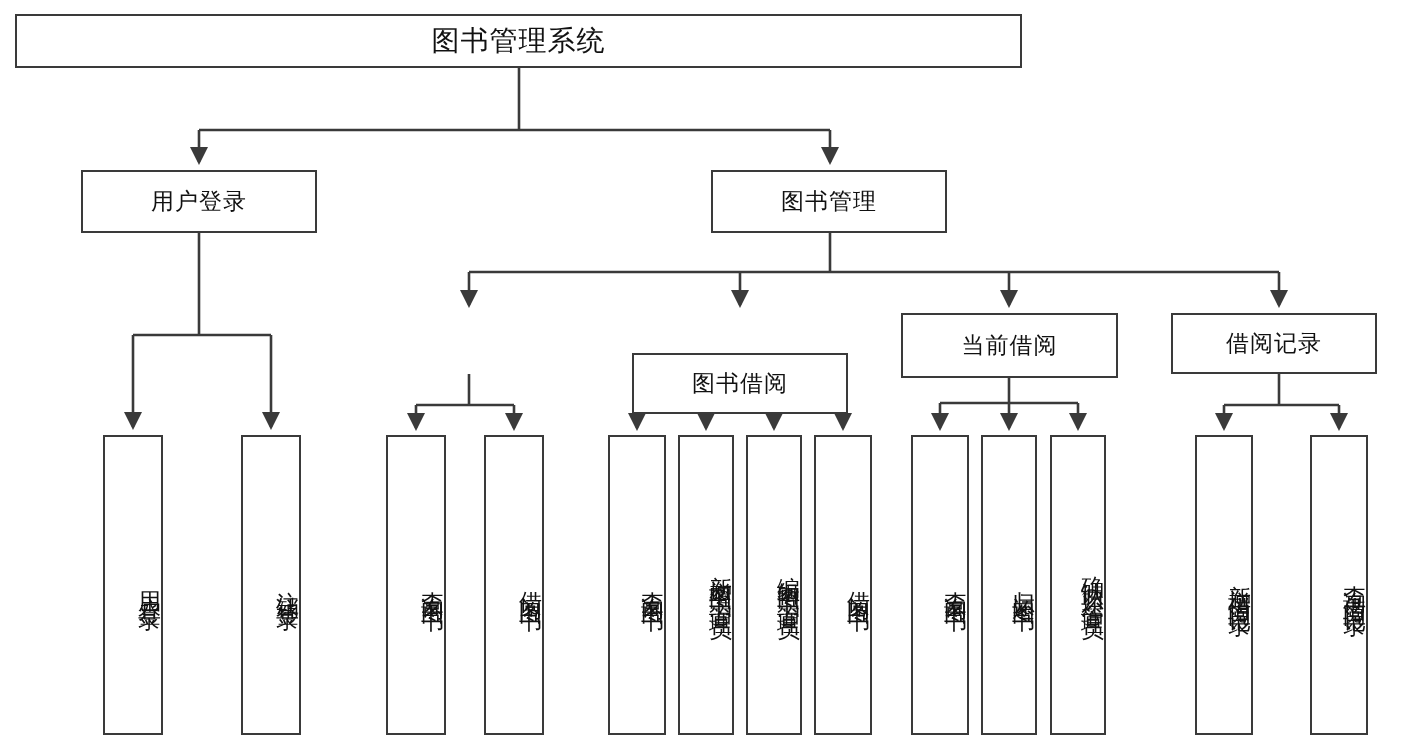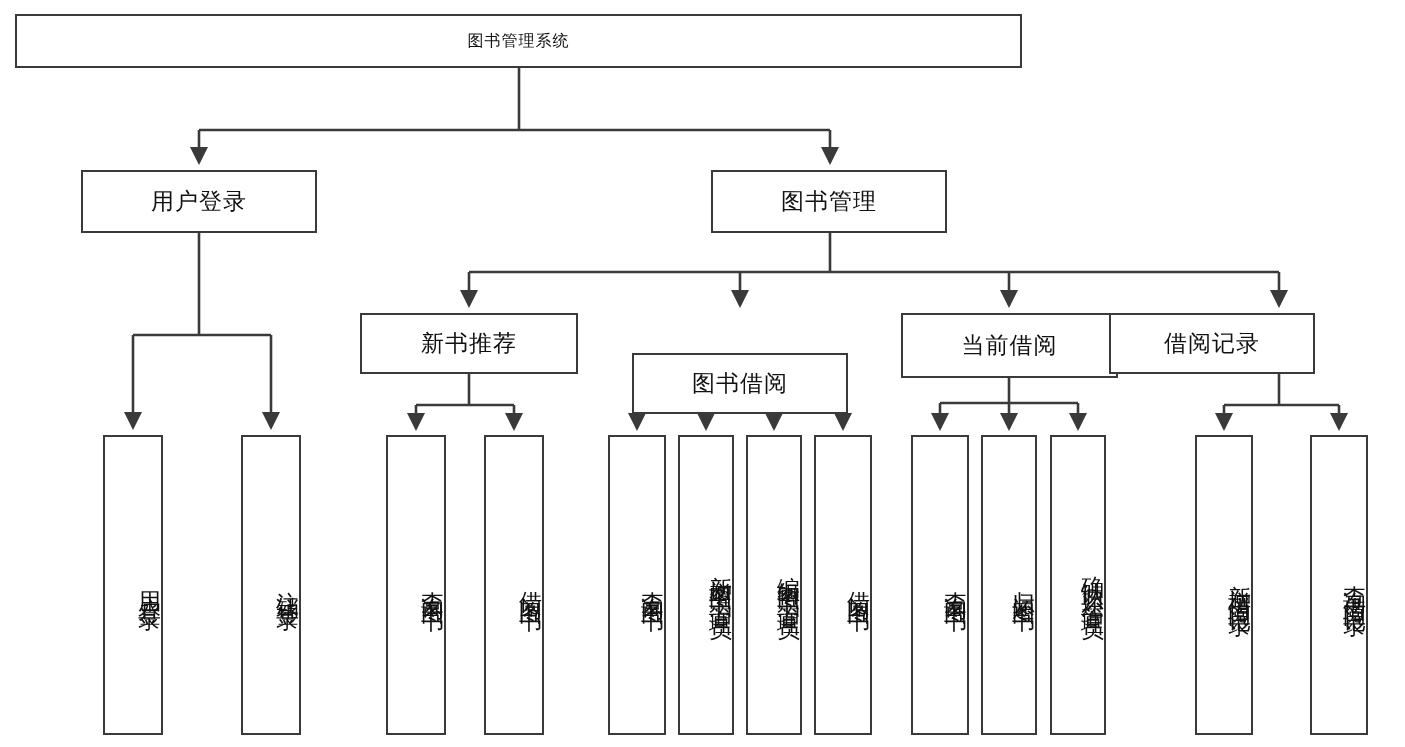"图书管理系统" .node.h-node.root { font-size: 16px -> 28px }
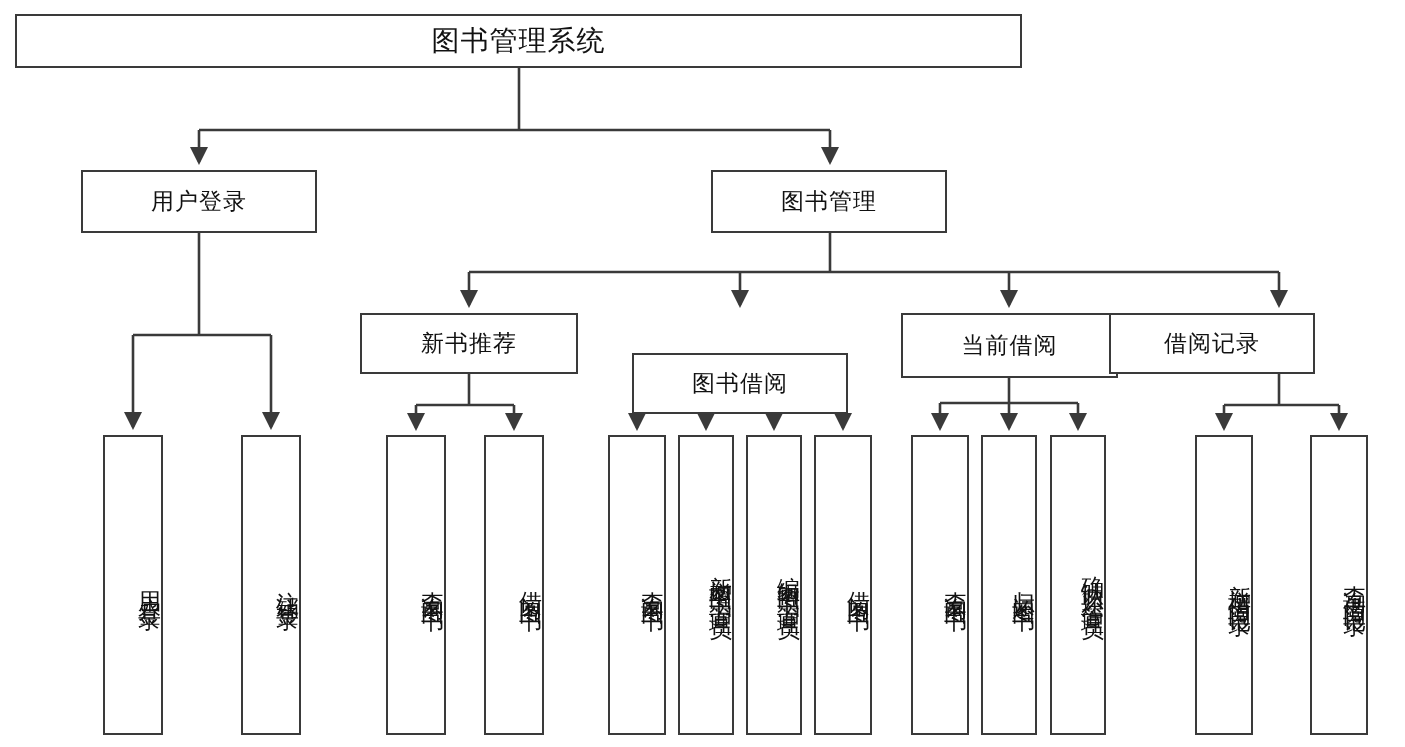"新书推荐" div.node { html: <div> <span>新书推荐</span> </div> -> none }
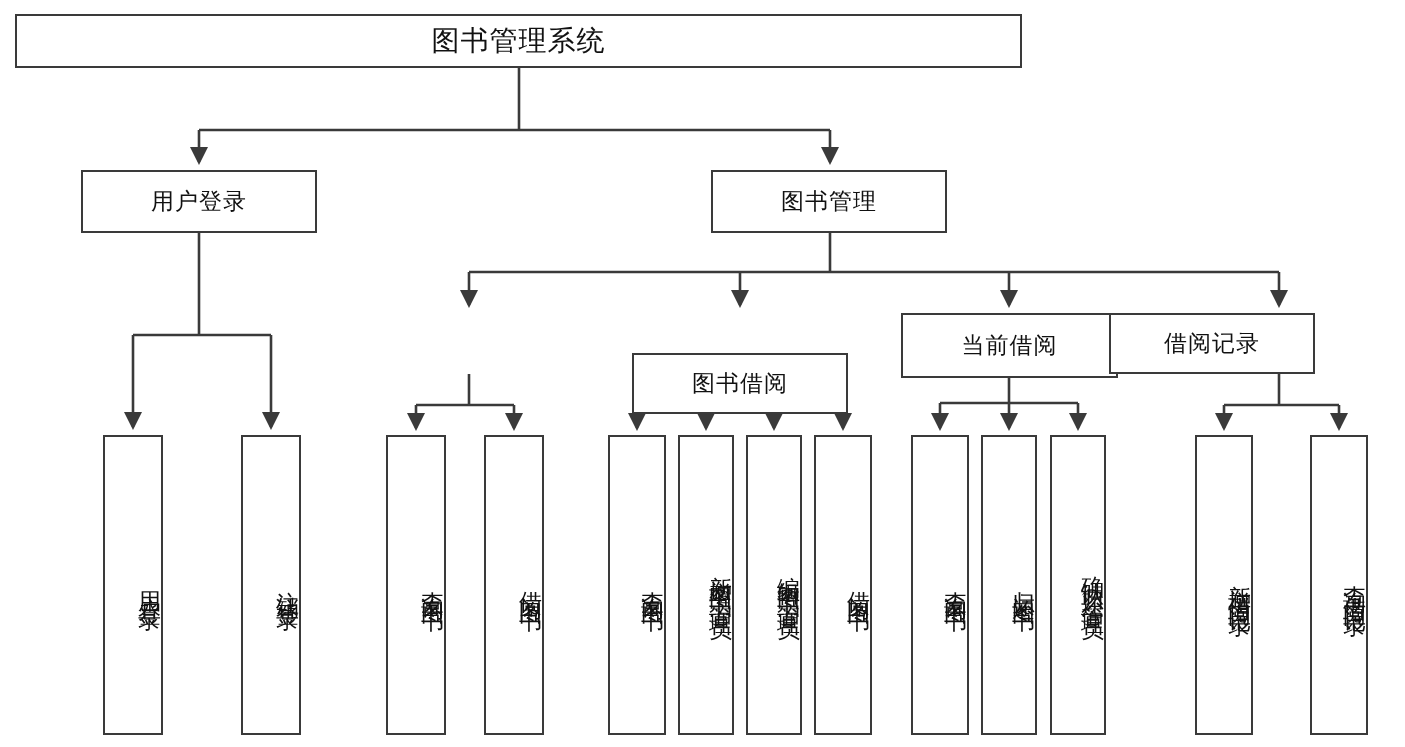"借阅记录" div.node { left: 1109px -> 1171px }
